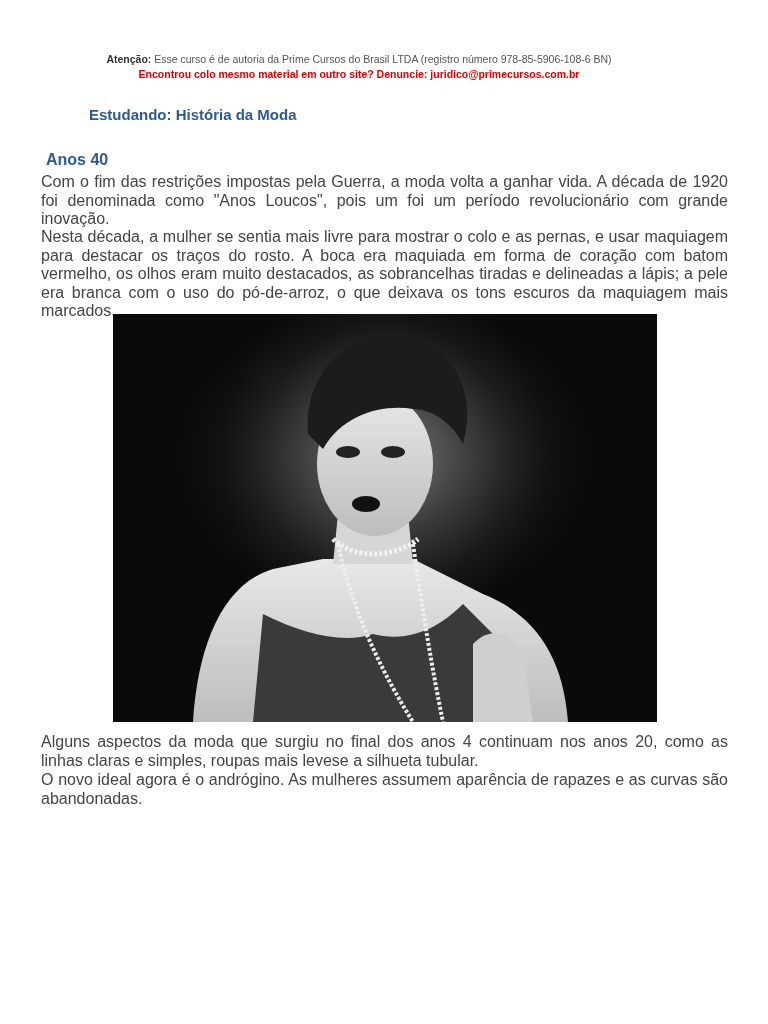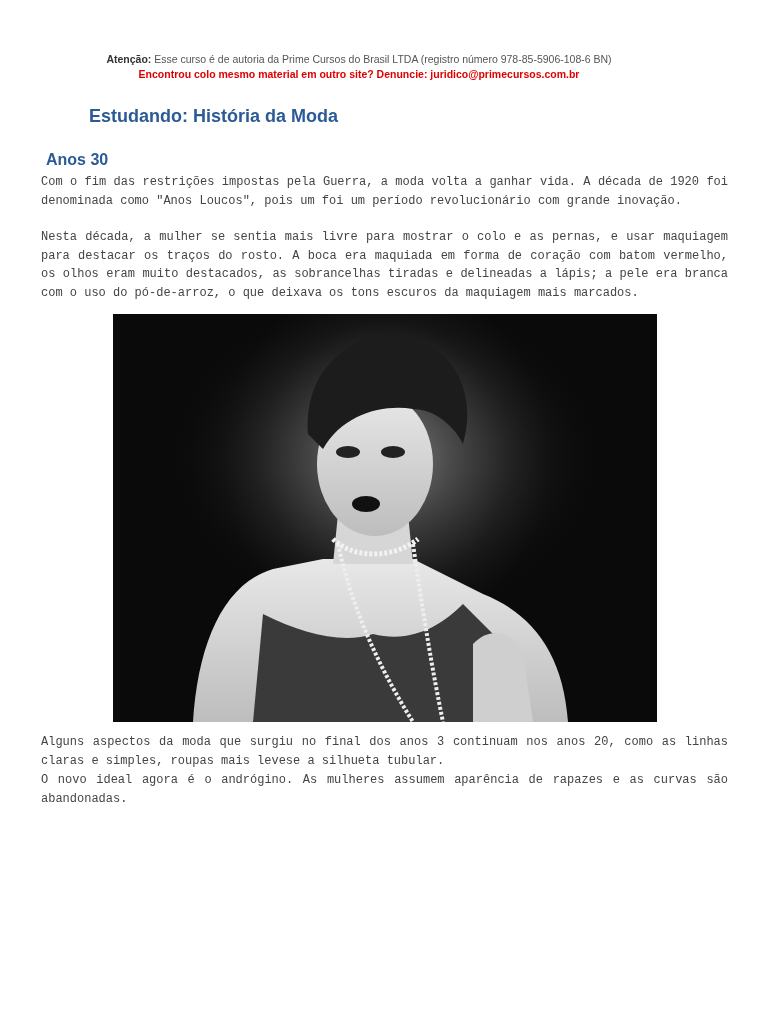"Estudando: História da Moda" .title { font-size: 18px -> 15px }
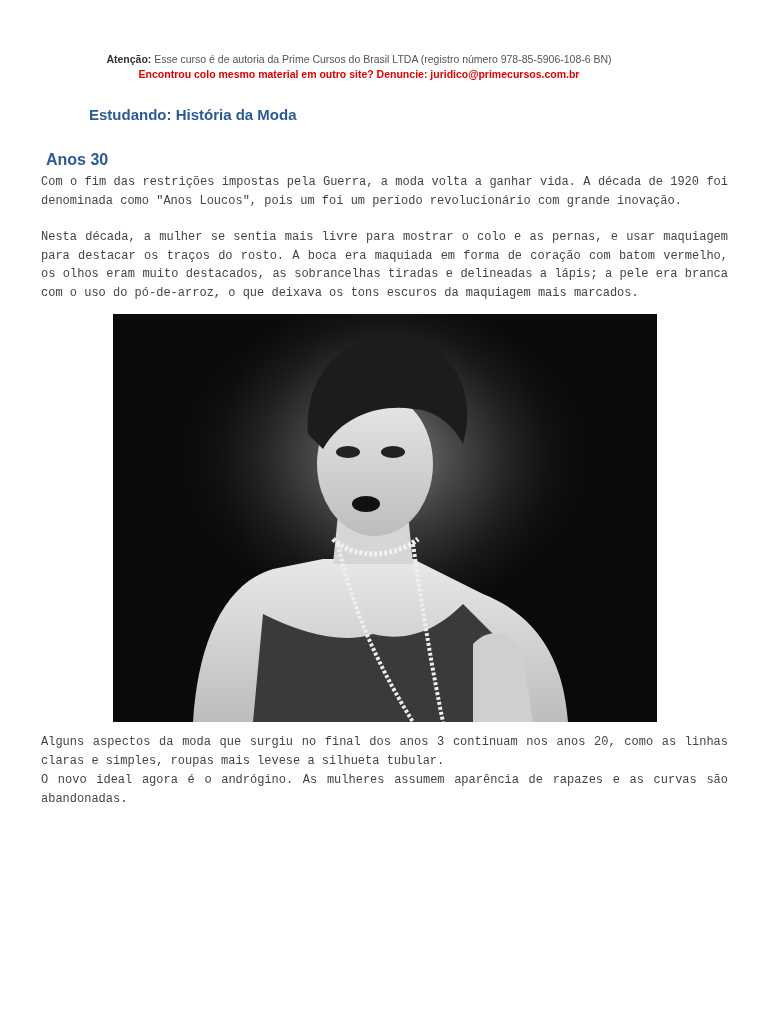"Anos 30" h2.h2 { text: 30 -> 40 }
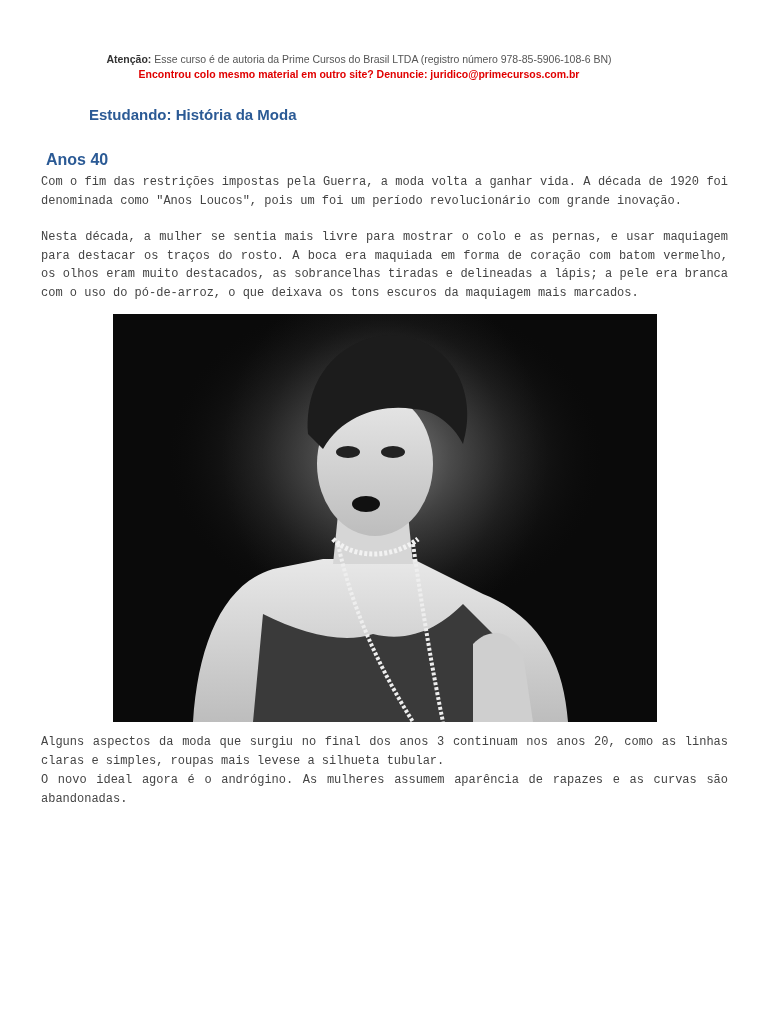"Com o fim das restrições" .p { font-family: Liberation Mono, monospace -> none; font-size: 12px -> 16px }
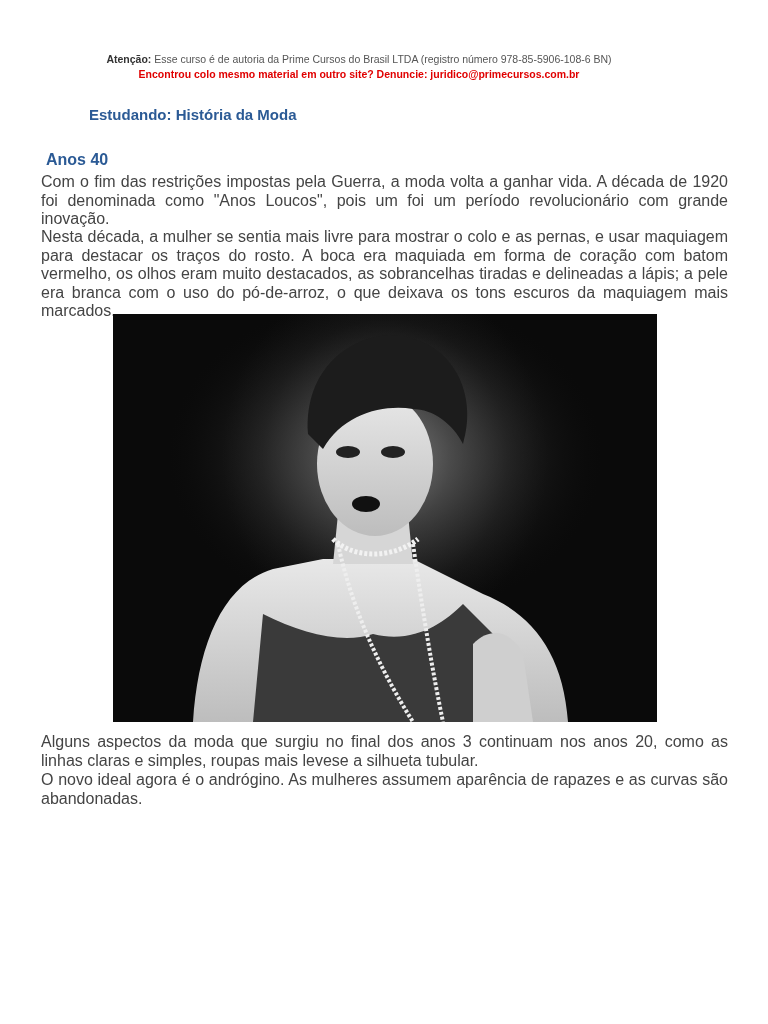"Alguns aspectos da moda que" p.p { text: 3 -> 4 }
